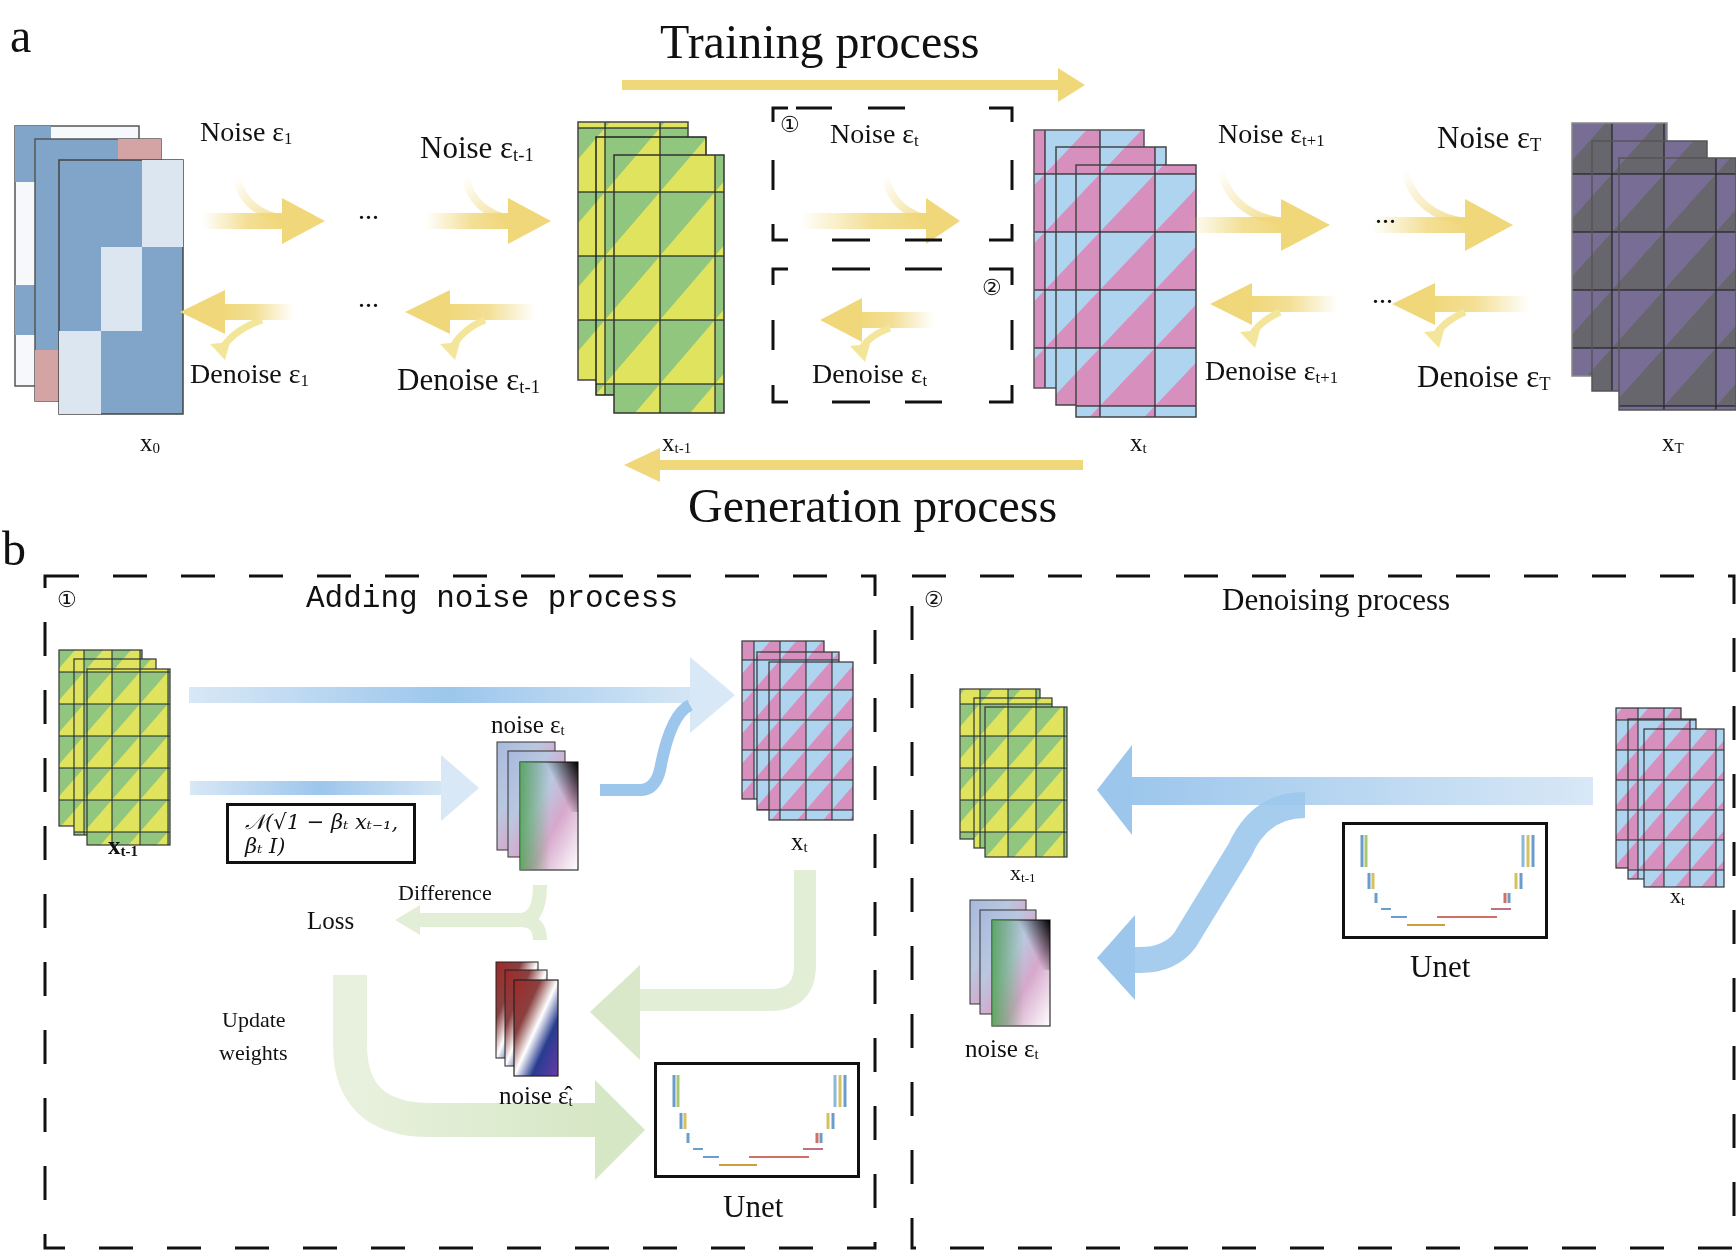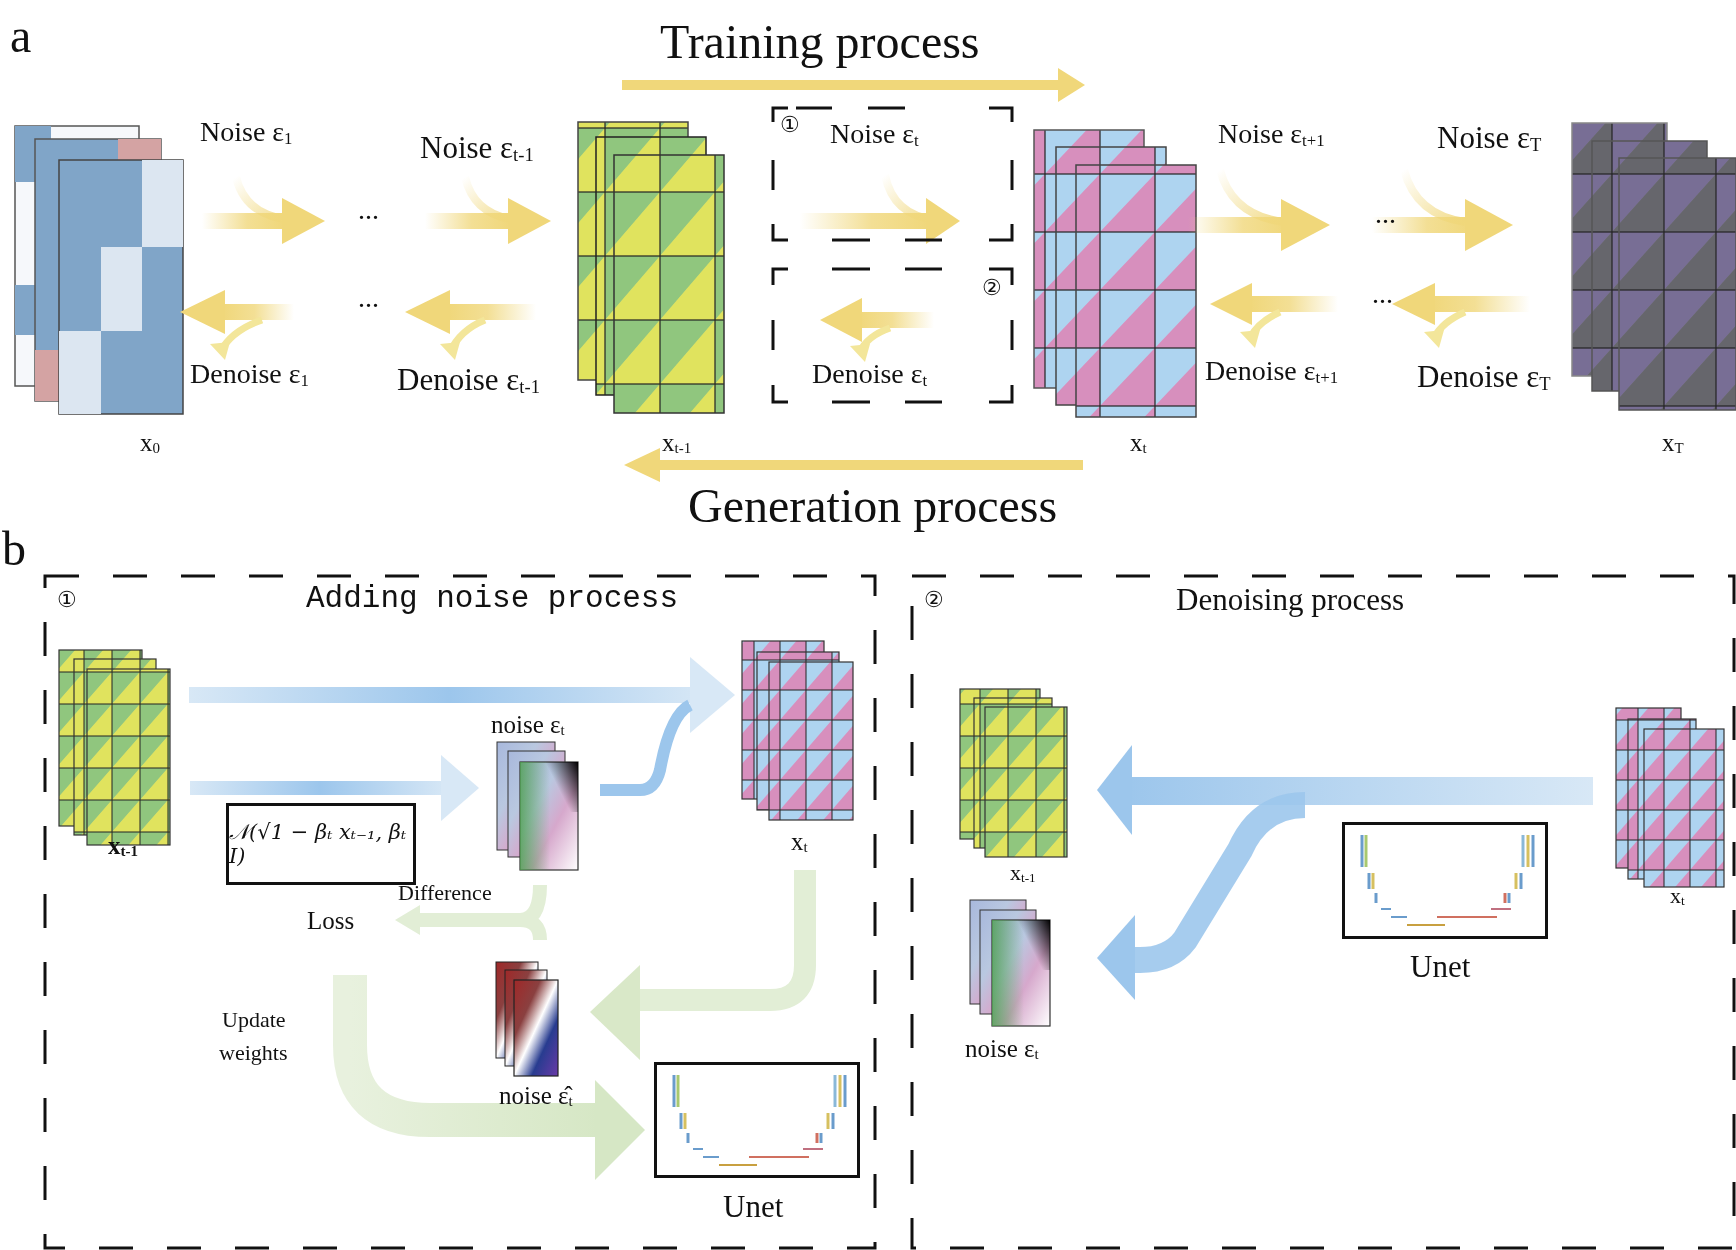"Denoising process" div.txt { left: 1176px -> 1222px }
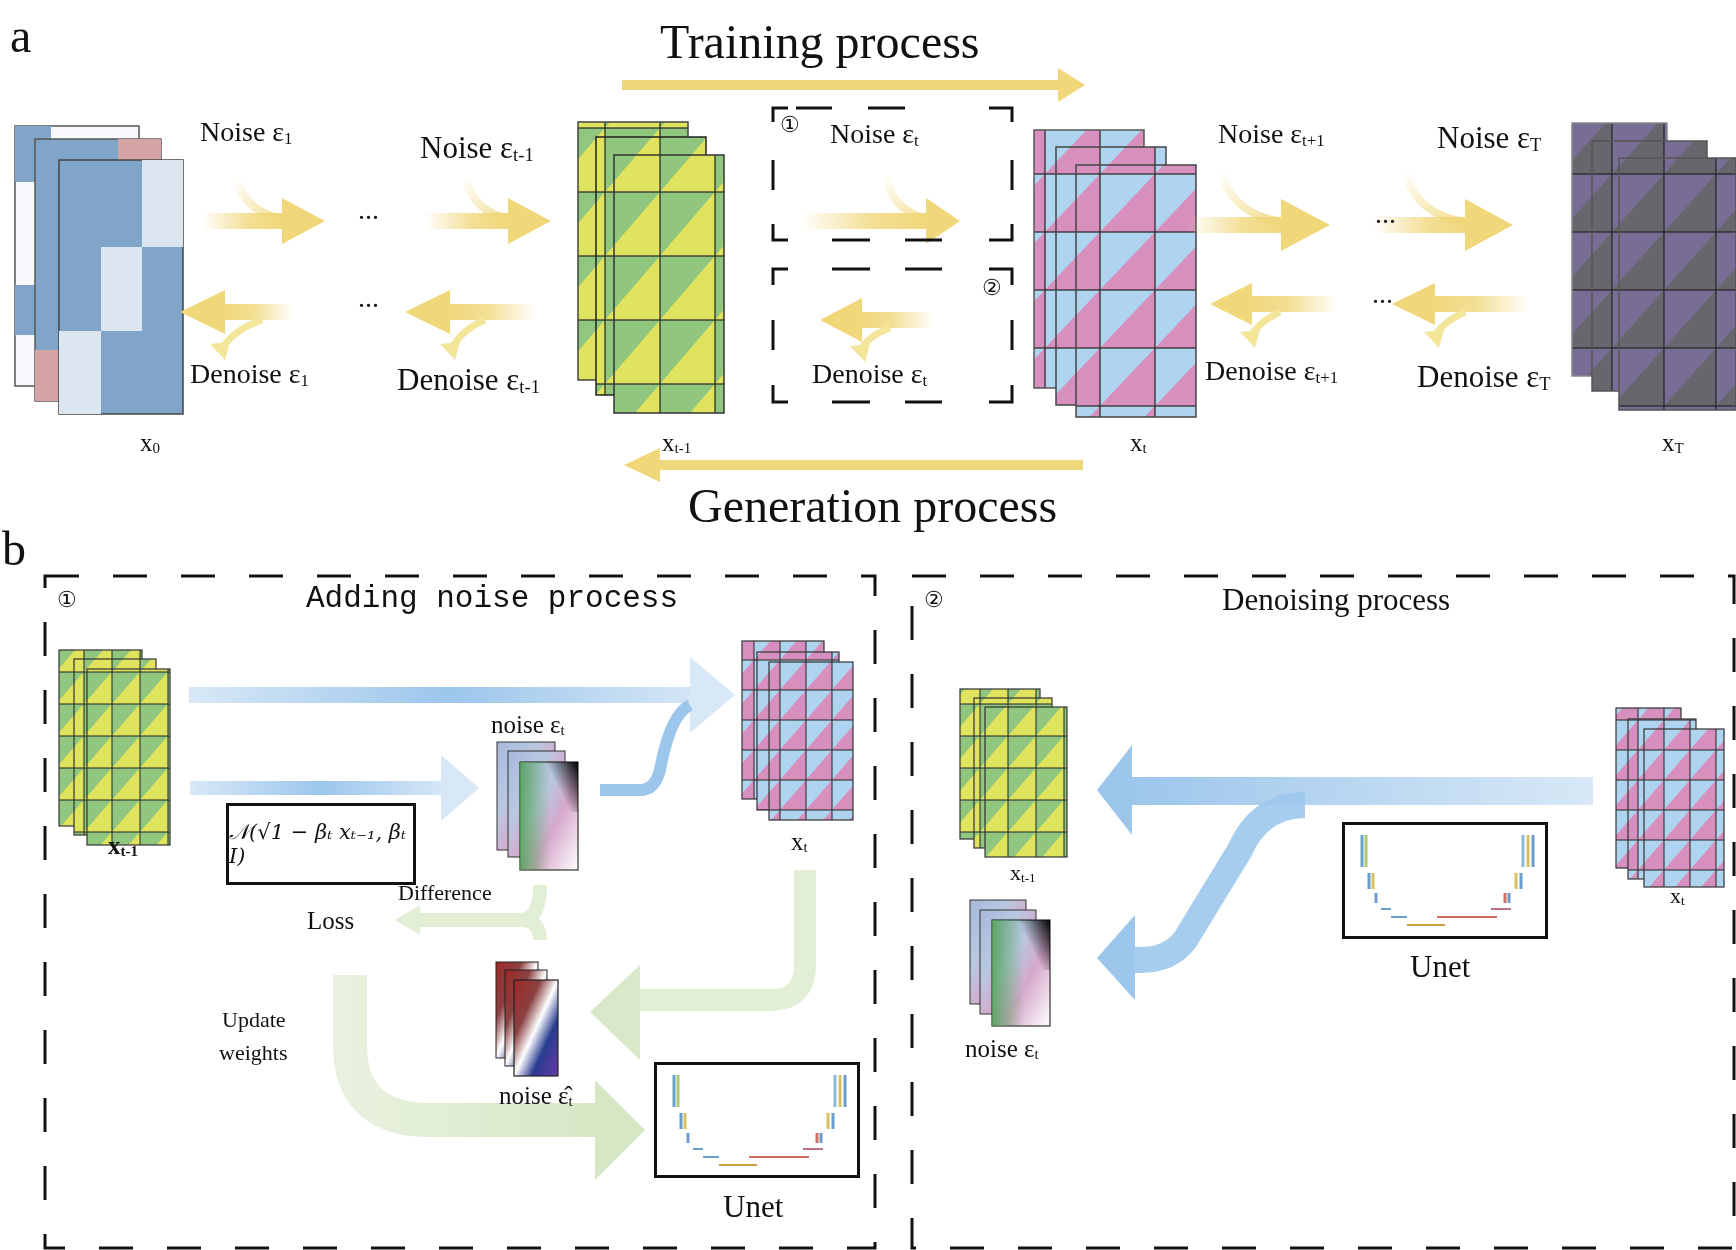"𝒩(√1 − βₜ xₜ₋₁, βₜ" div.formula { height: 82px -> 61px; padding-left: none -> 16px }
